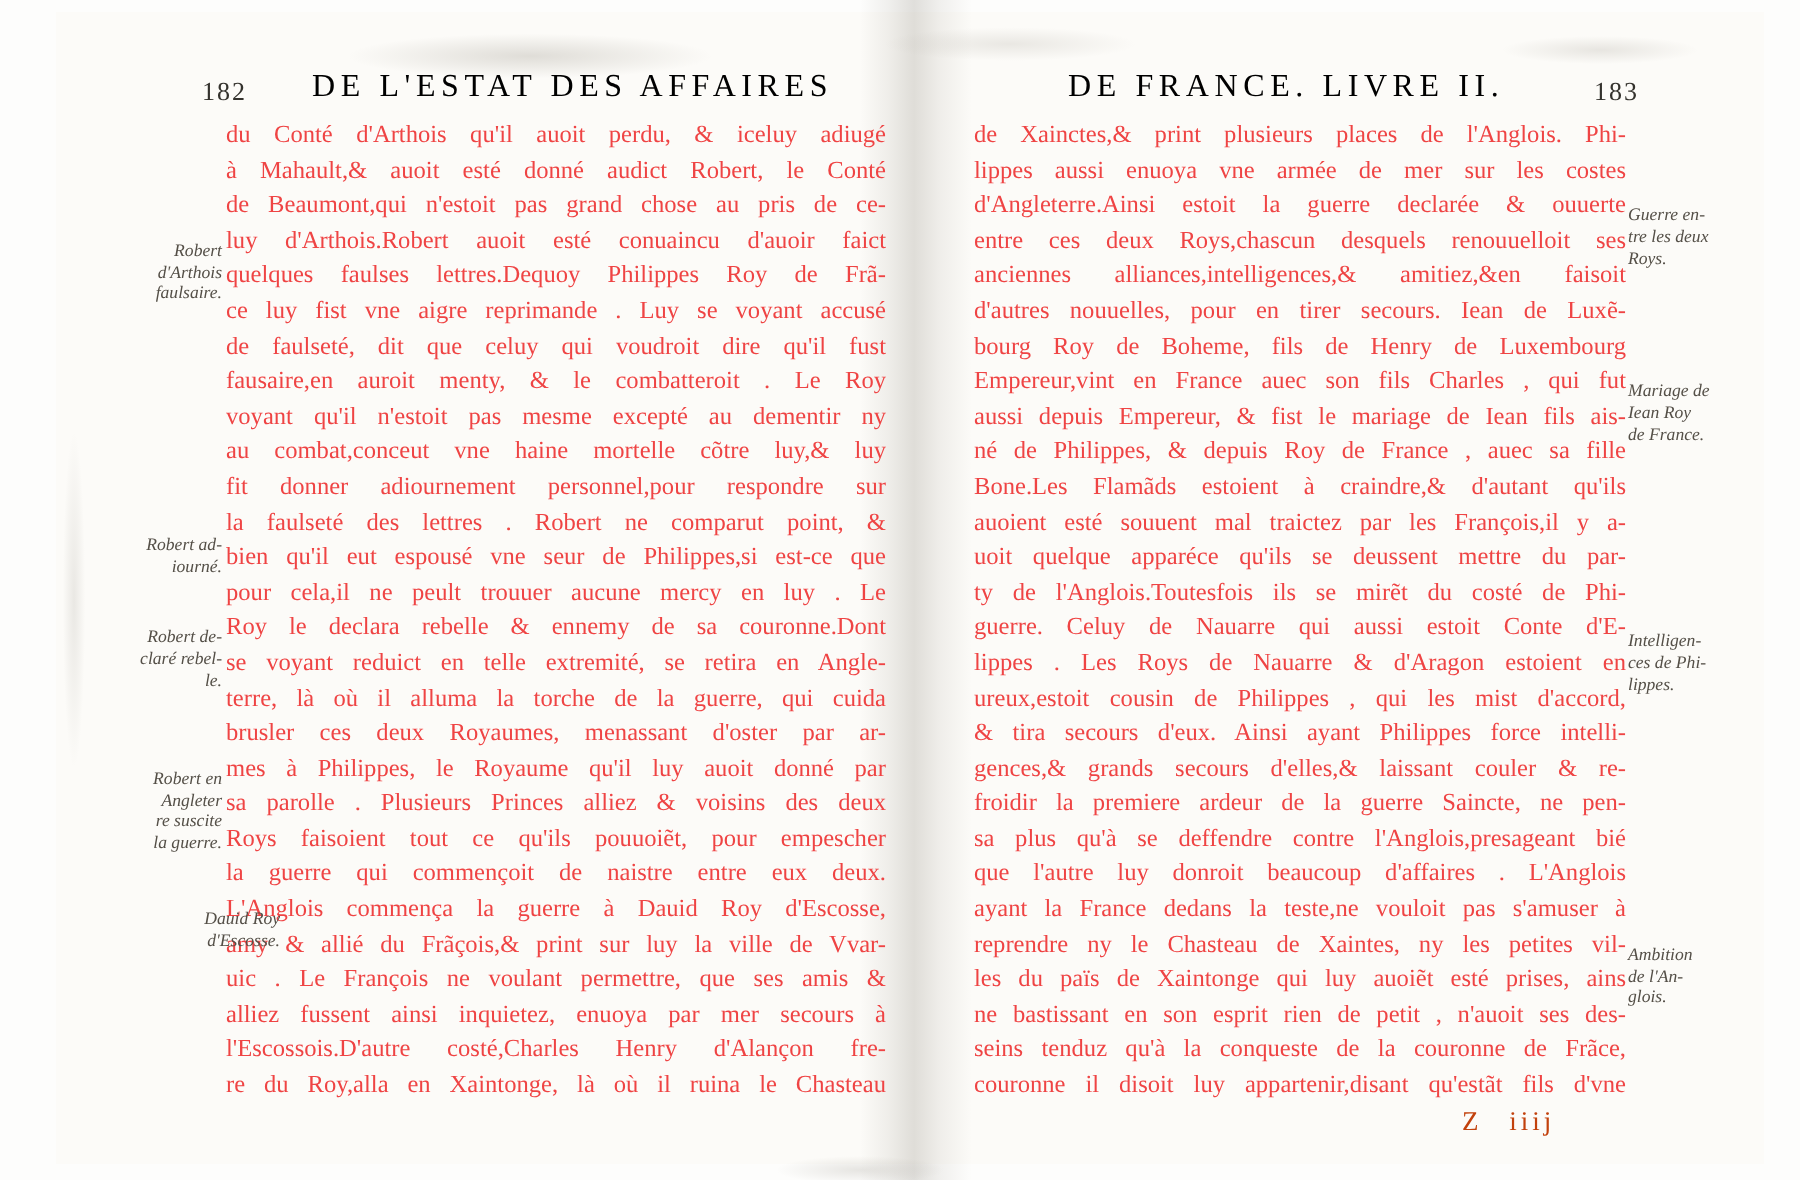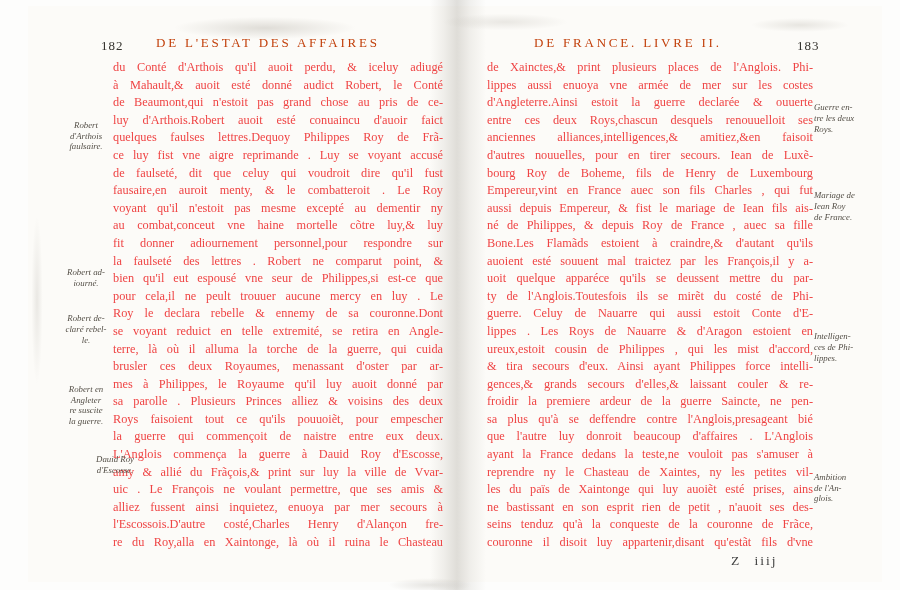"DE L'ESTAT DES AFFAIRES" .running { color: #c2410c -> #000000; font-size: 13px -> 16px }
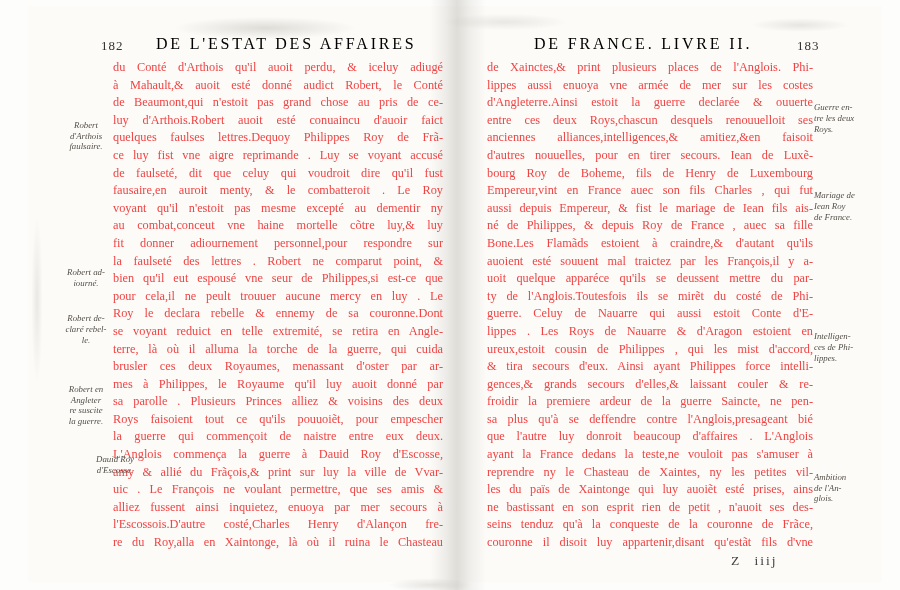"Robert" .notes-left .note { text-align: center -> right }
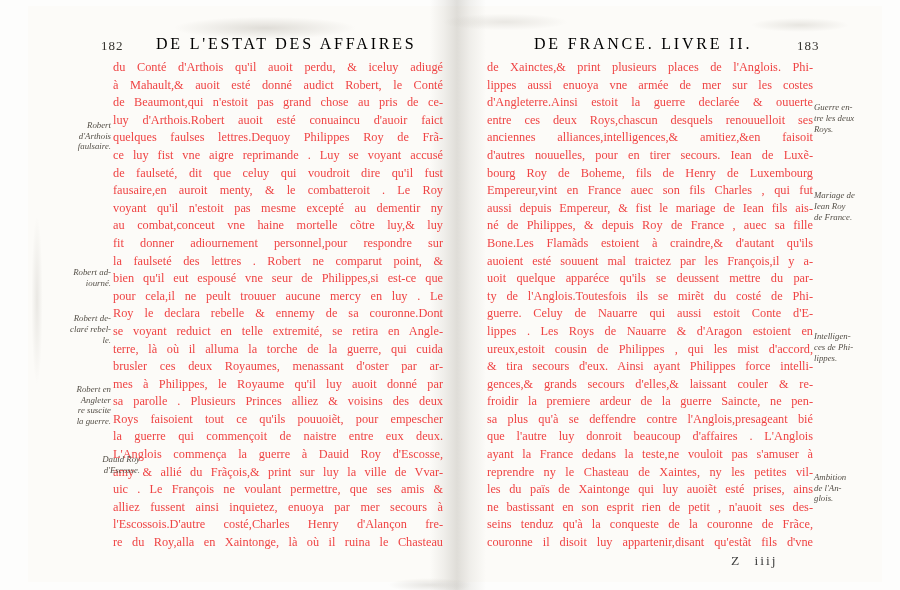"Intelligen-" div.note { top: 272px -> 256px }
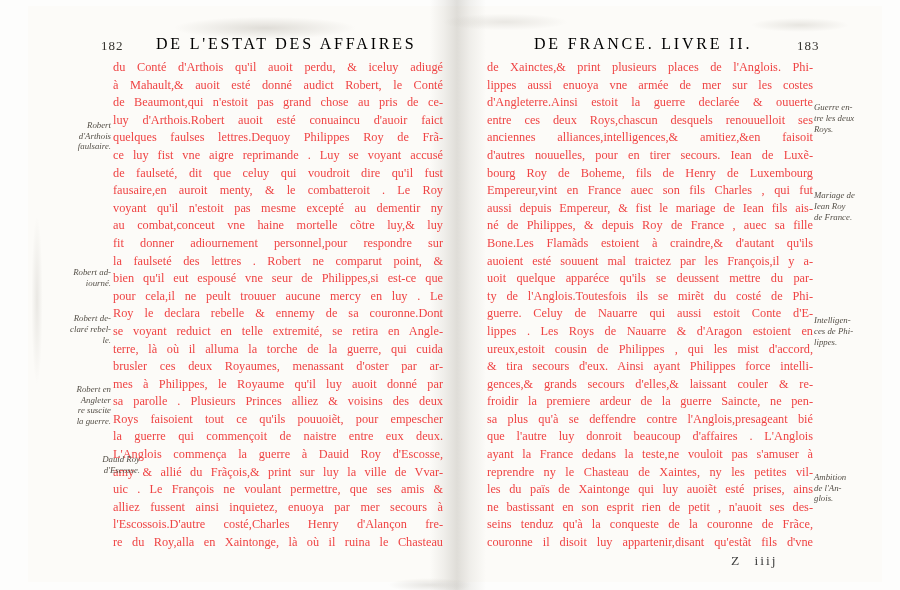"Z iiij" .signature { color: #404040 -> #c2410c }
